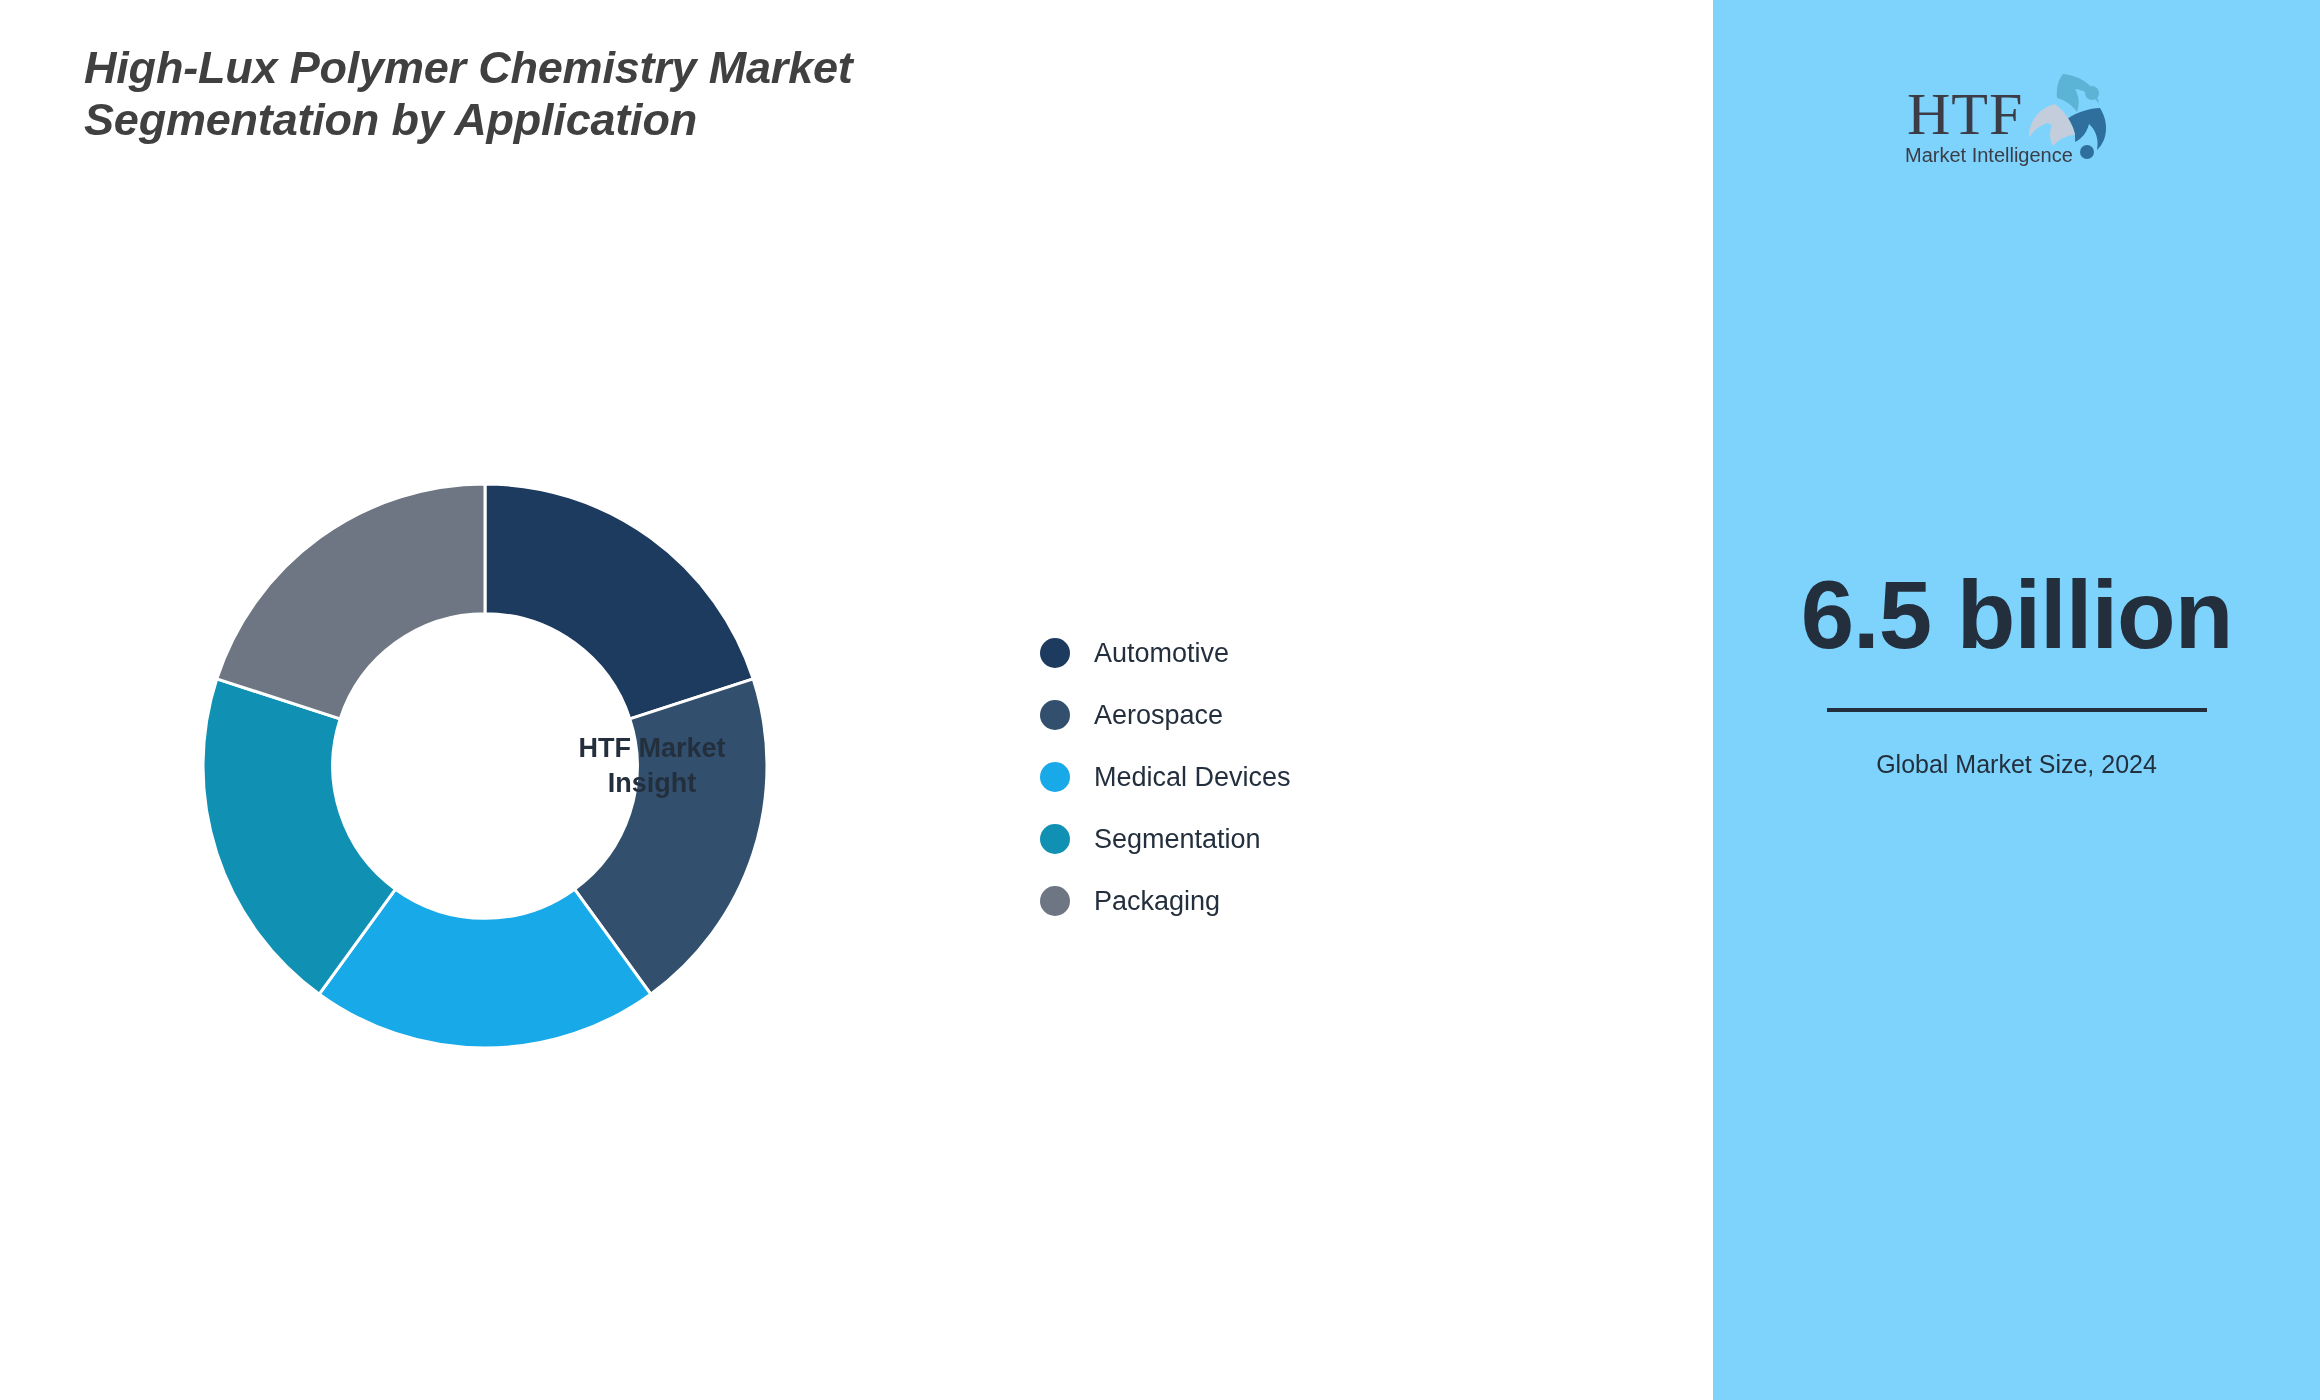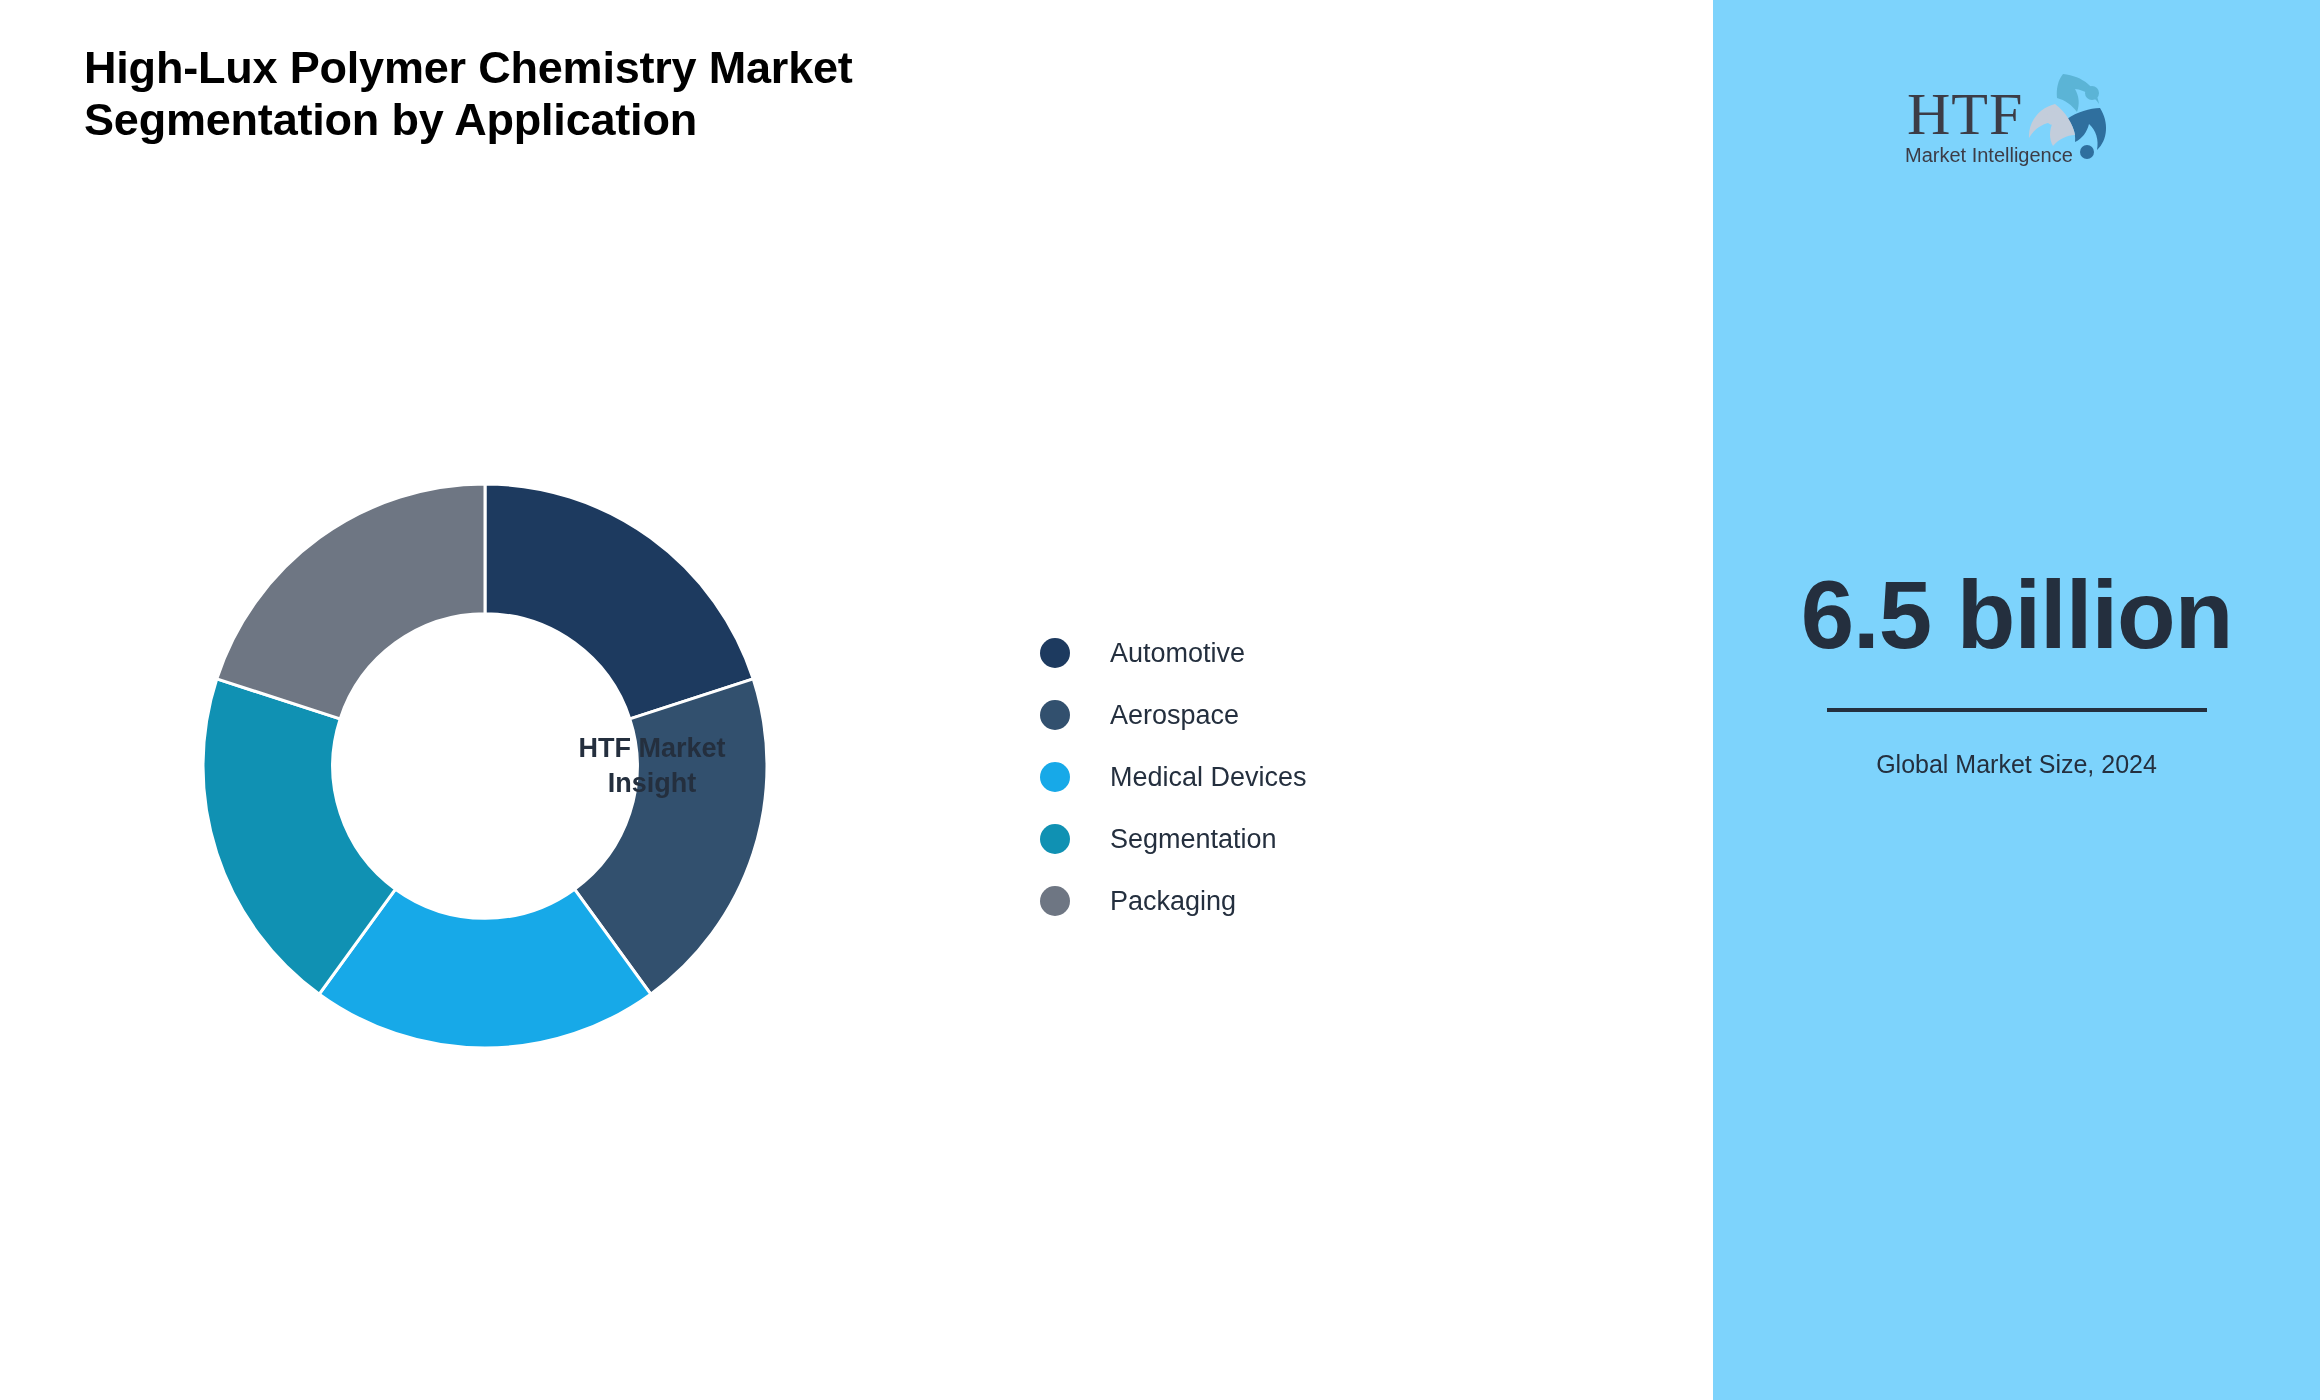"High-Lux Polymer Chemistry Market" .page-title { color: #000000 -> #404040; font-style: none -> italic }
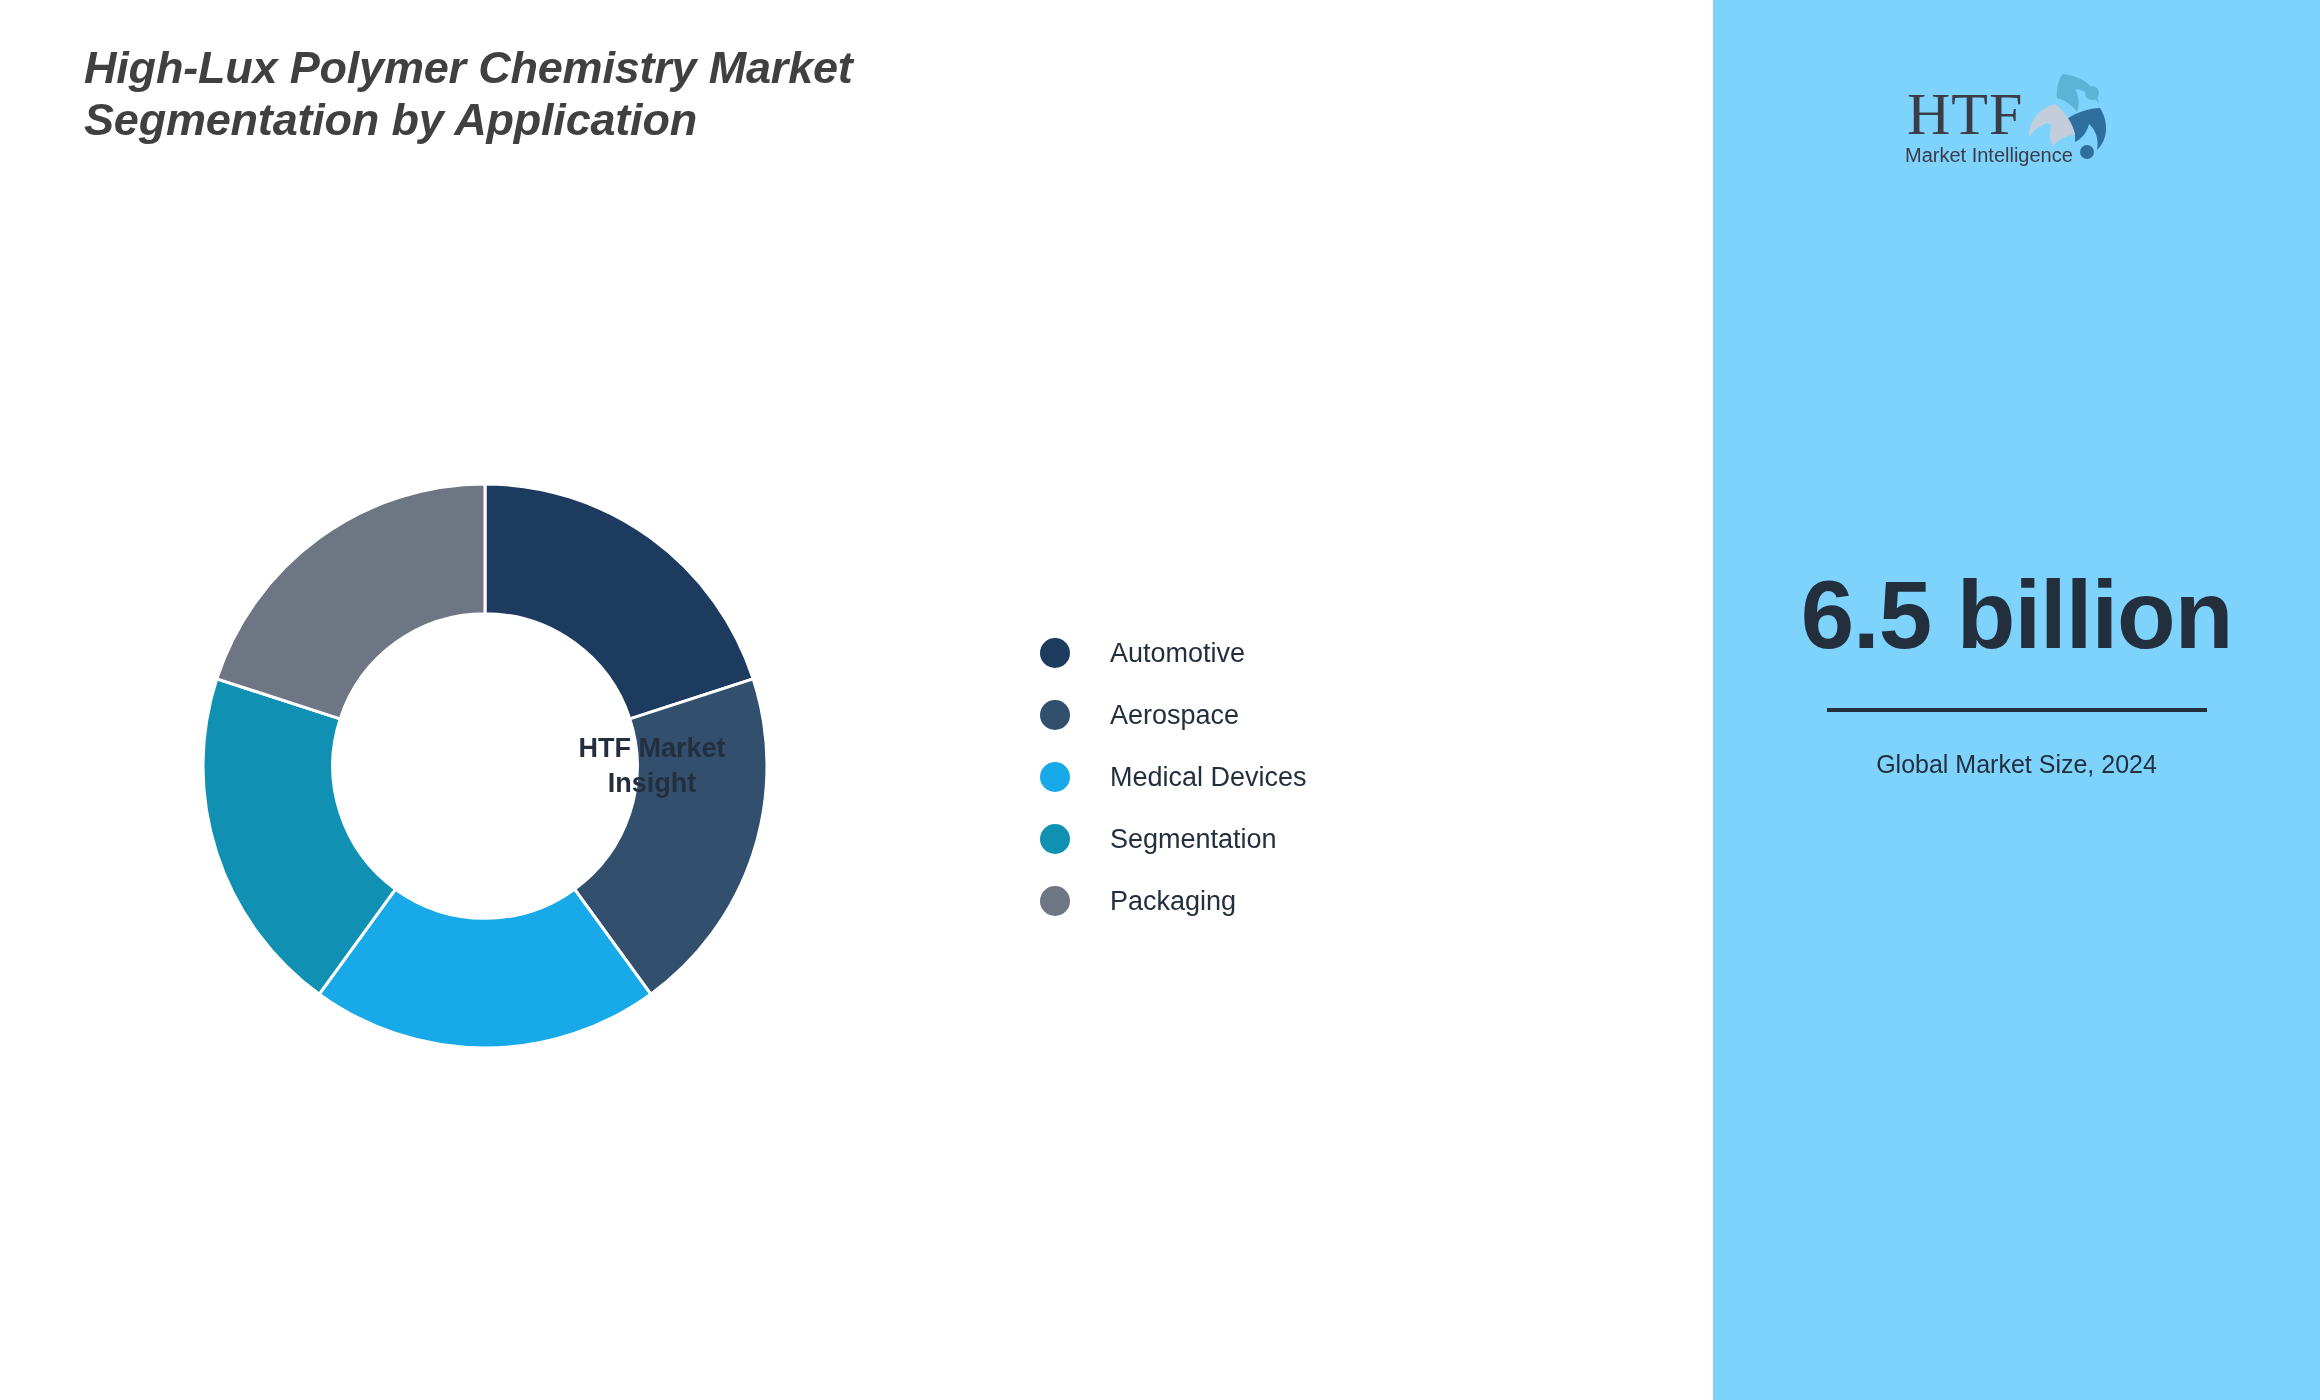"Automotive" .legend-label { margin-left: 40px -> 24px }
